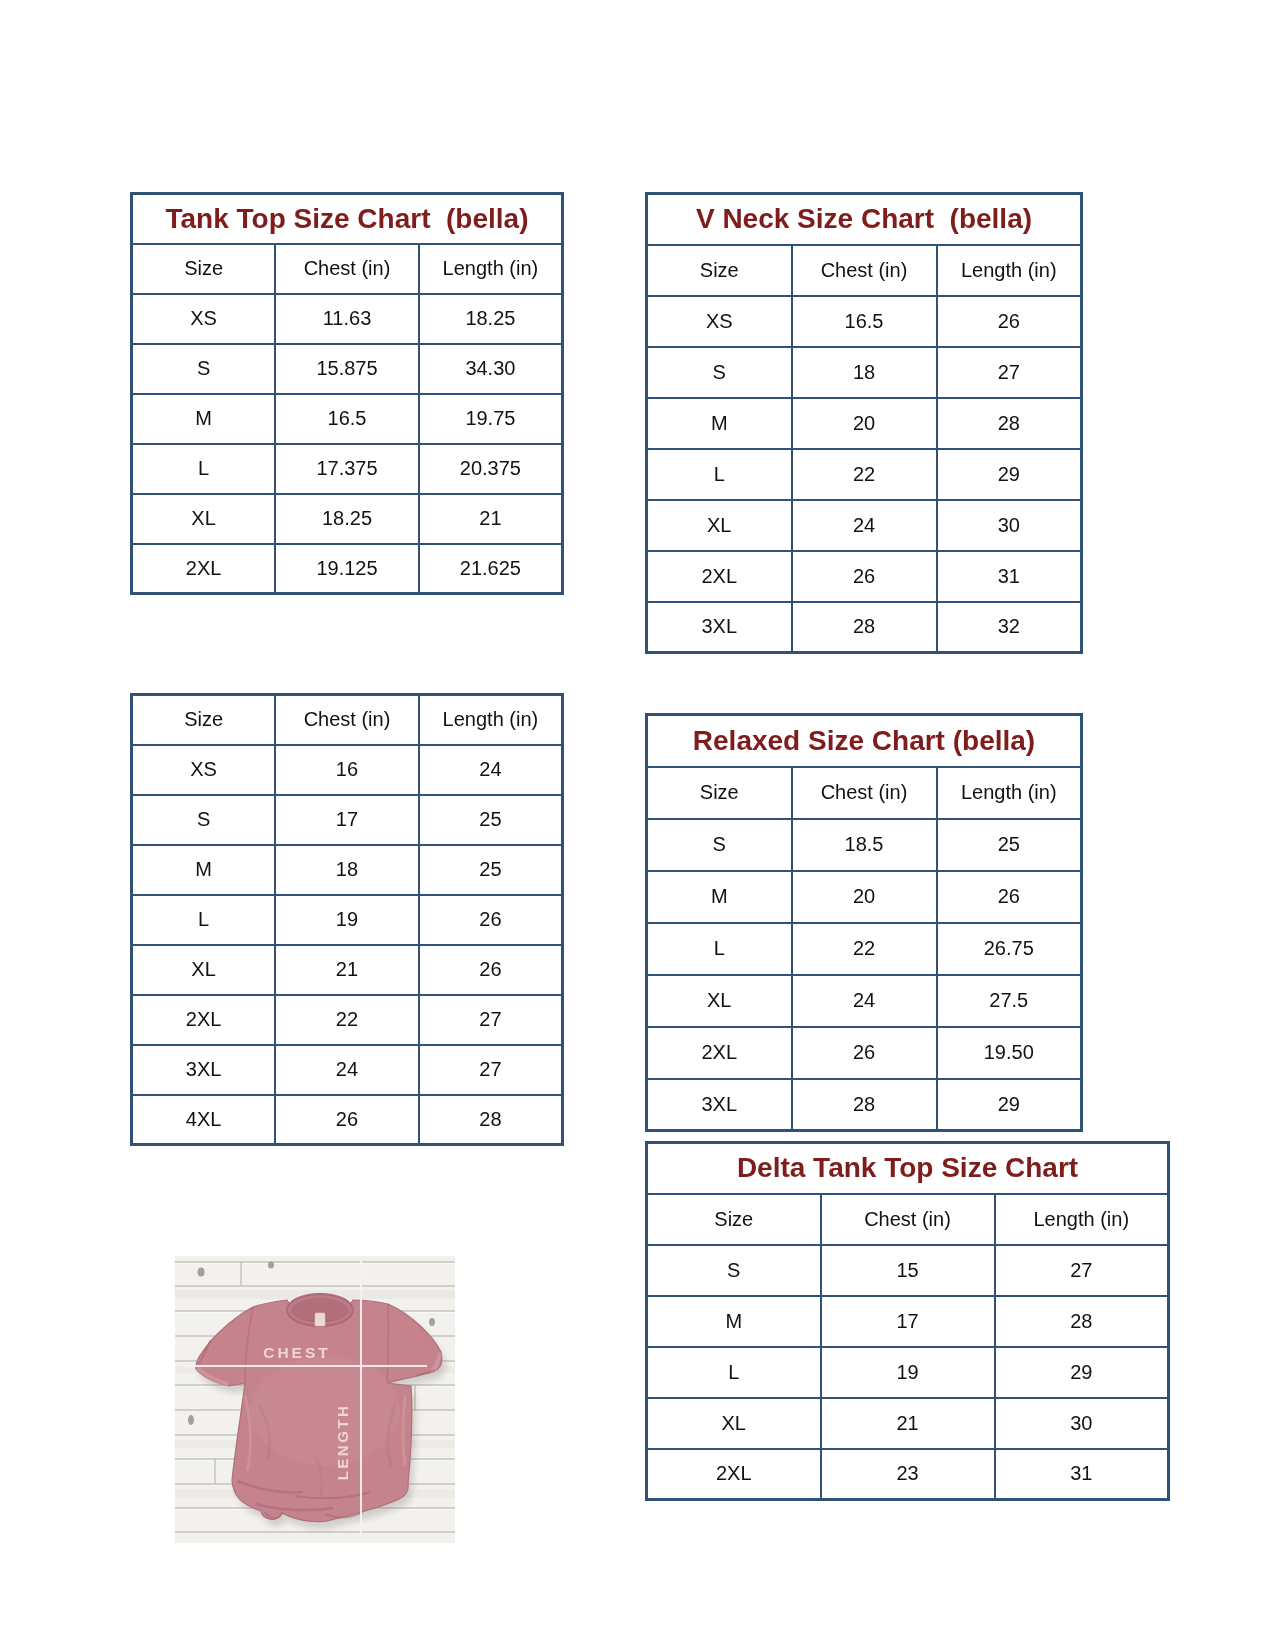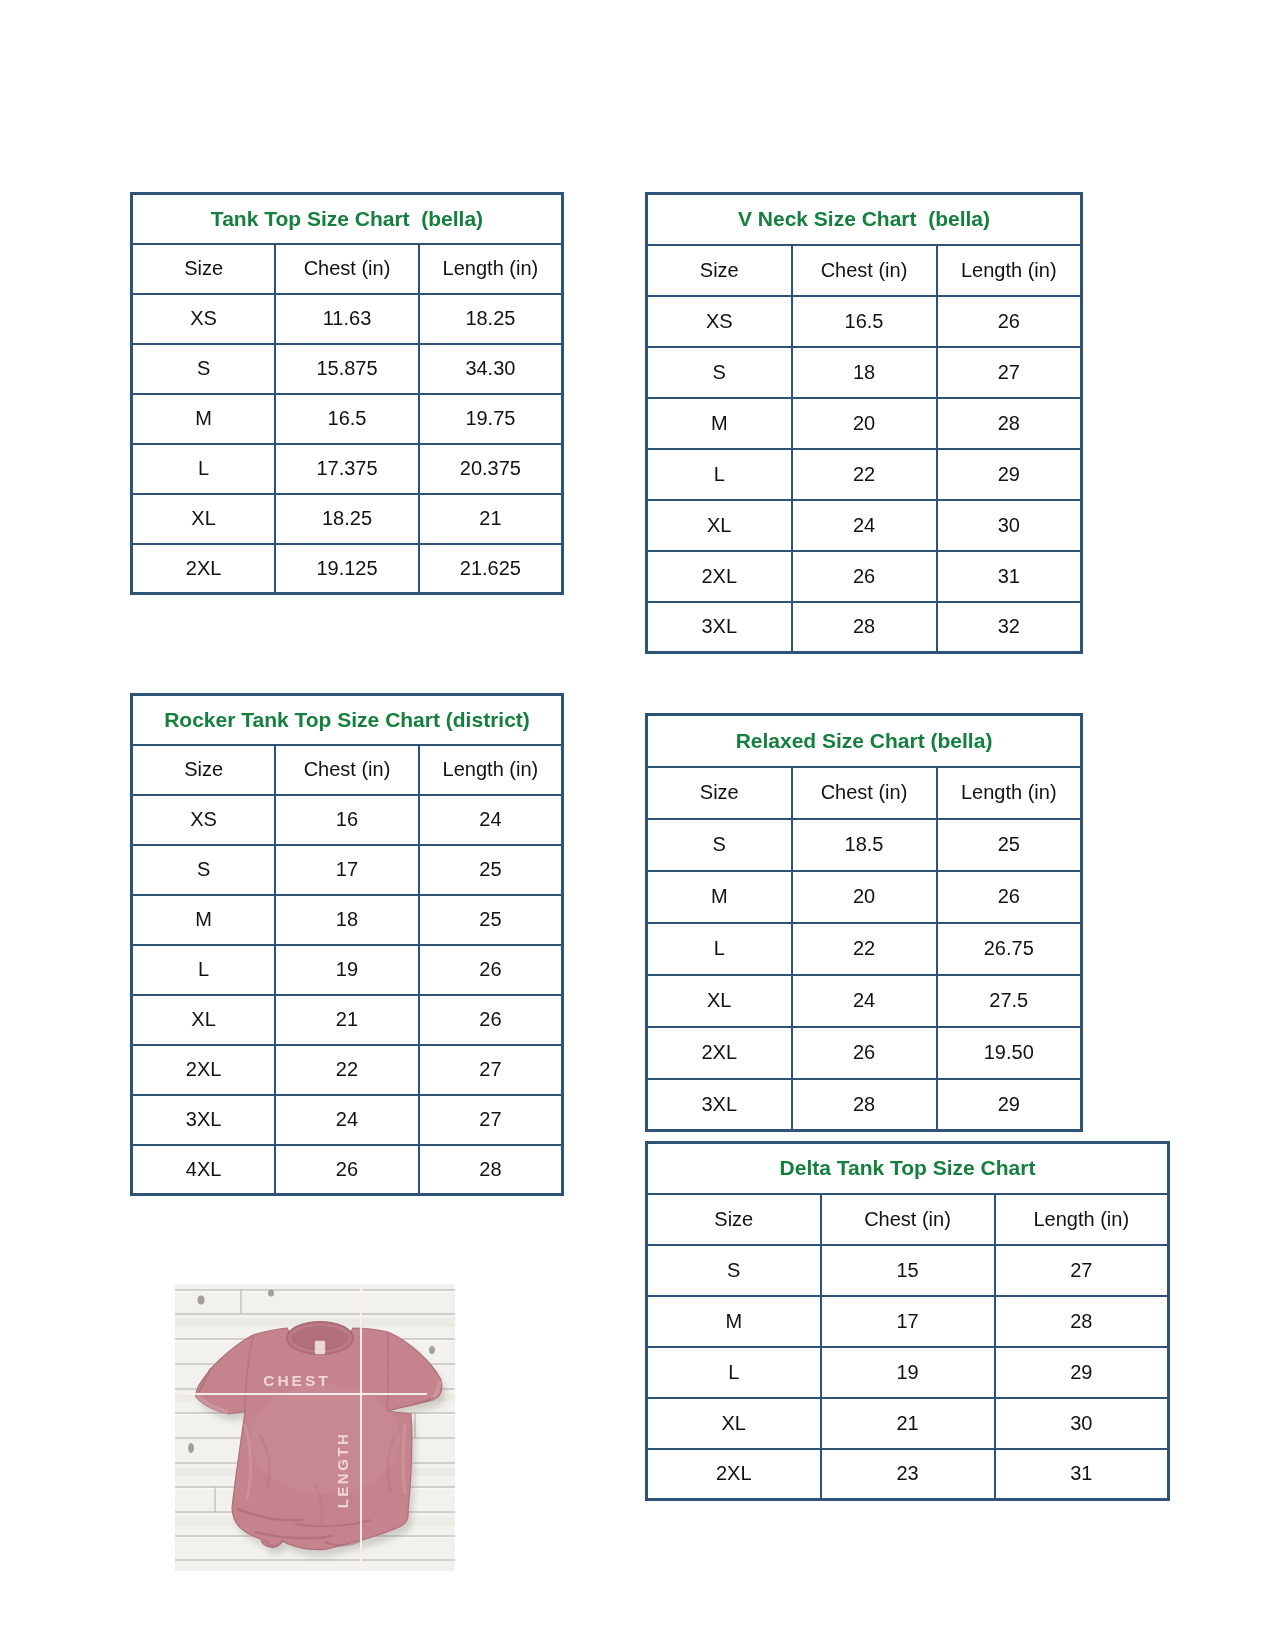"Tank Top Size Chart (bella)" table.size-table th.title { color: #15803d -> #7f1d1d; font-size: 21px -> 28px }
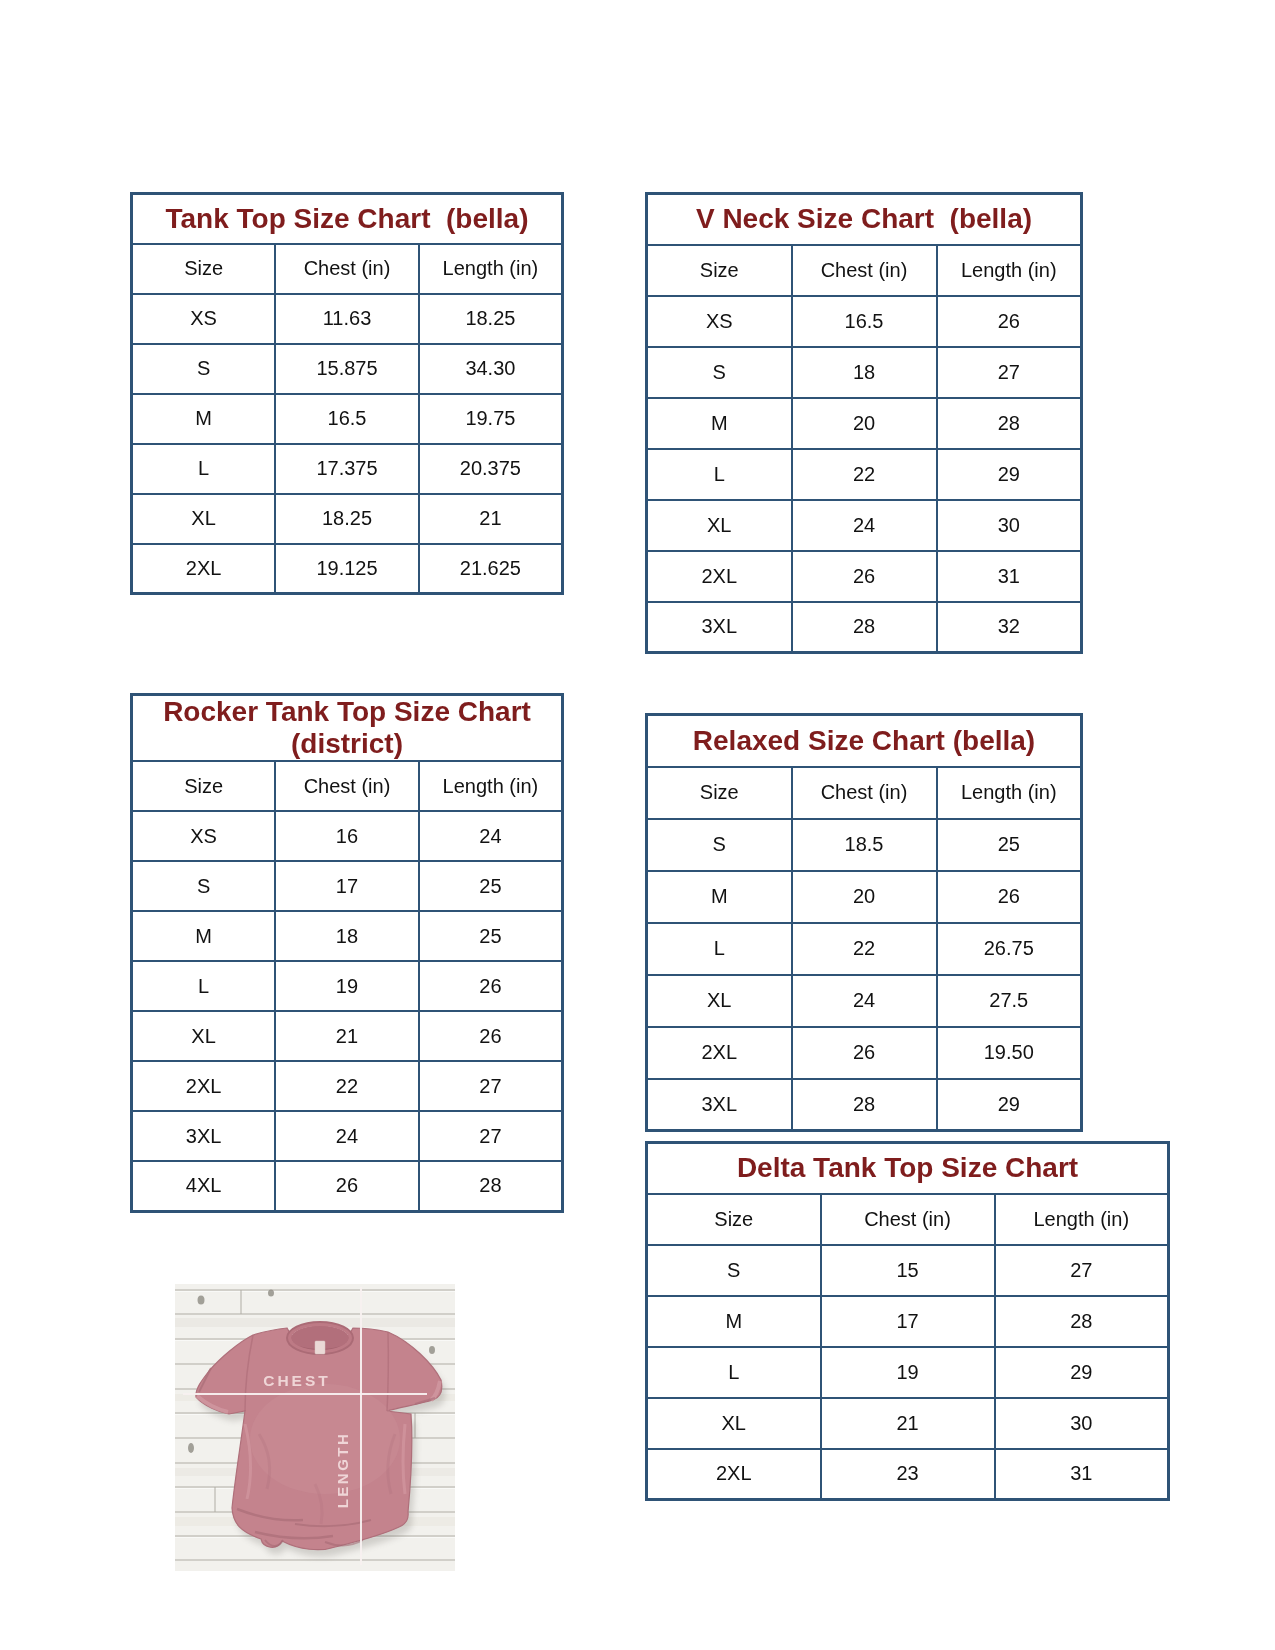"Rocker Tank Top Size Chart" tr { html: <tr> <th>Rocker Tank Top Size Chart (district)</th> </tr> -> none }
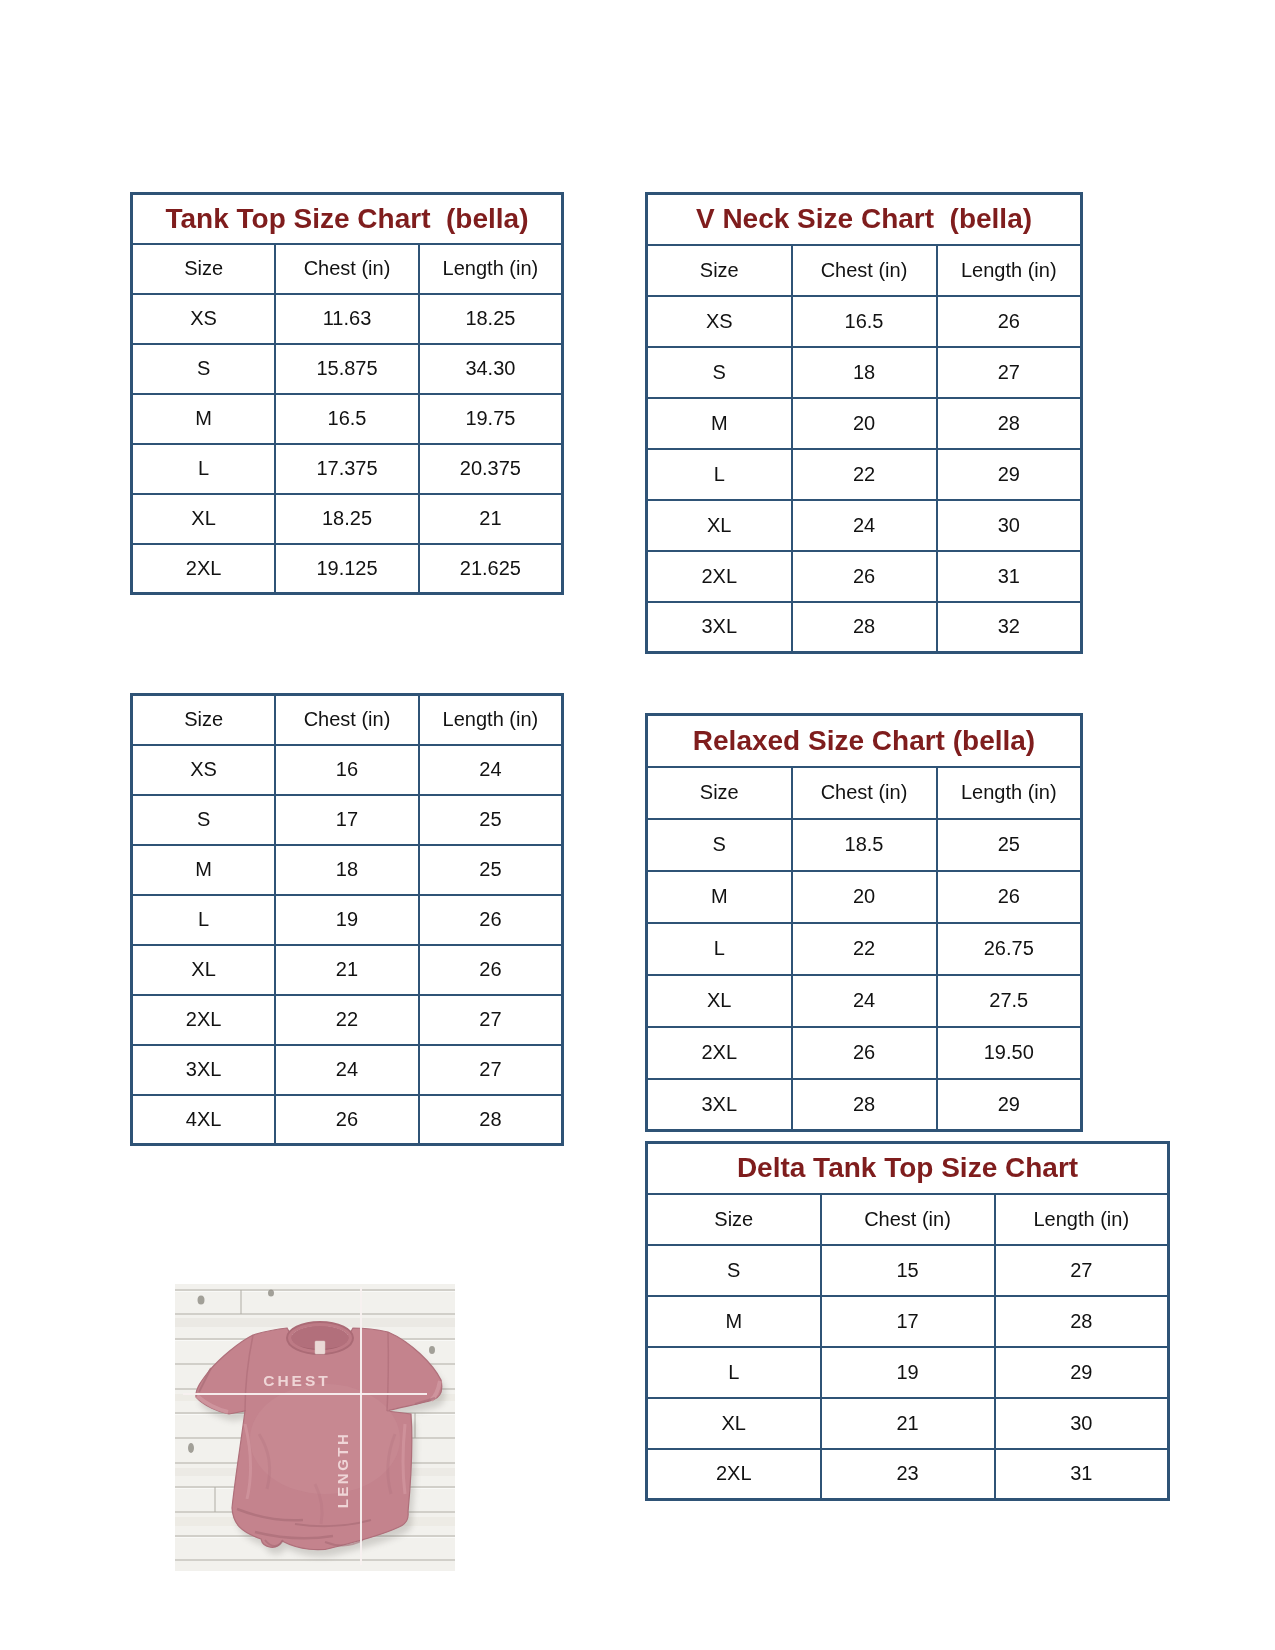"CHEST" .photo-wrap { top: 1284px -> 1256px }
